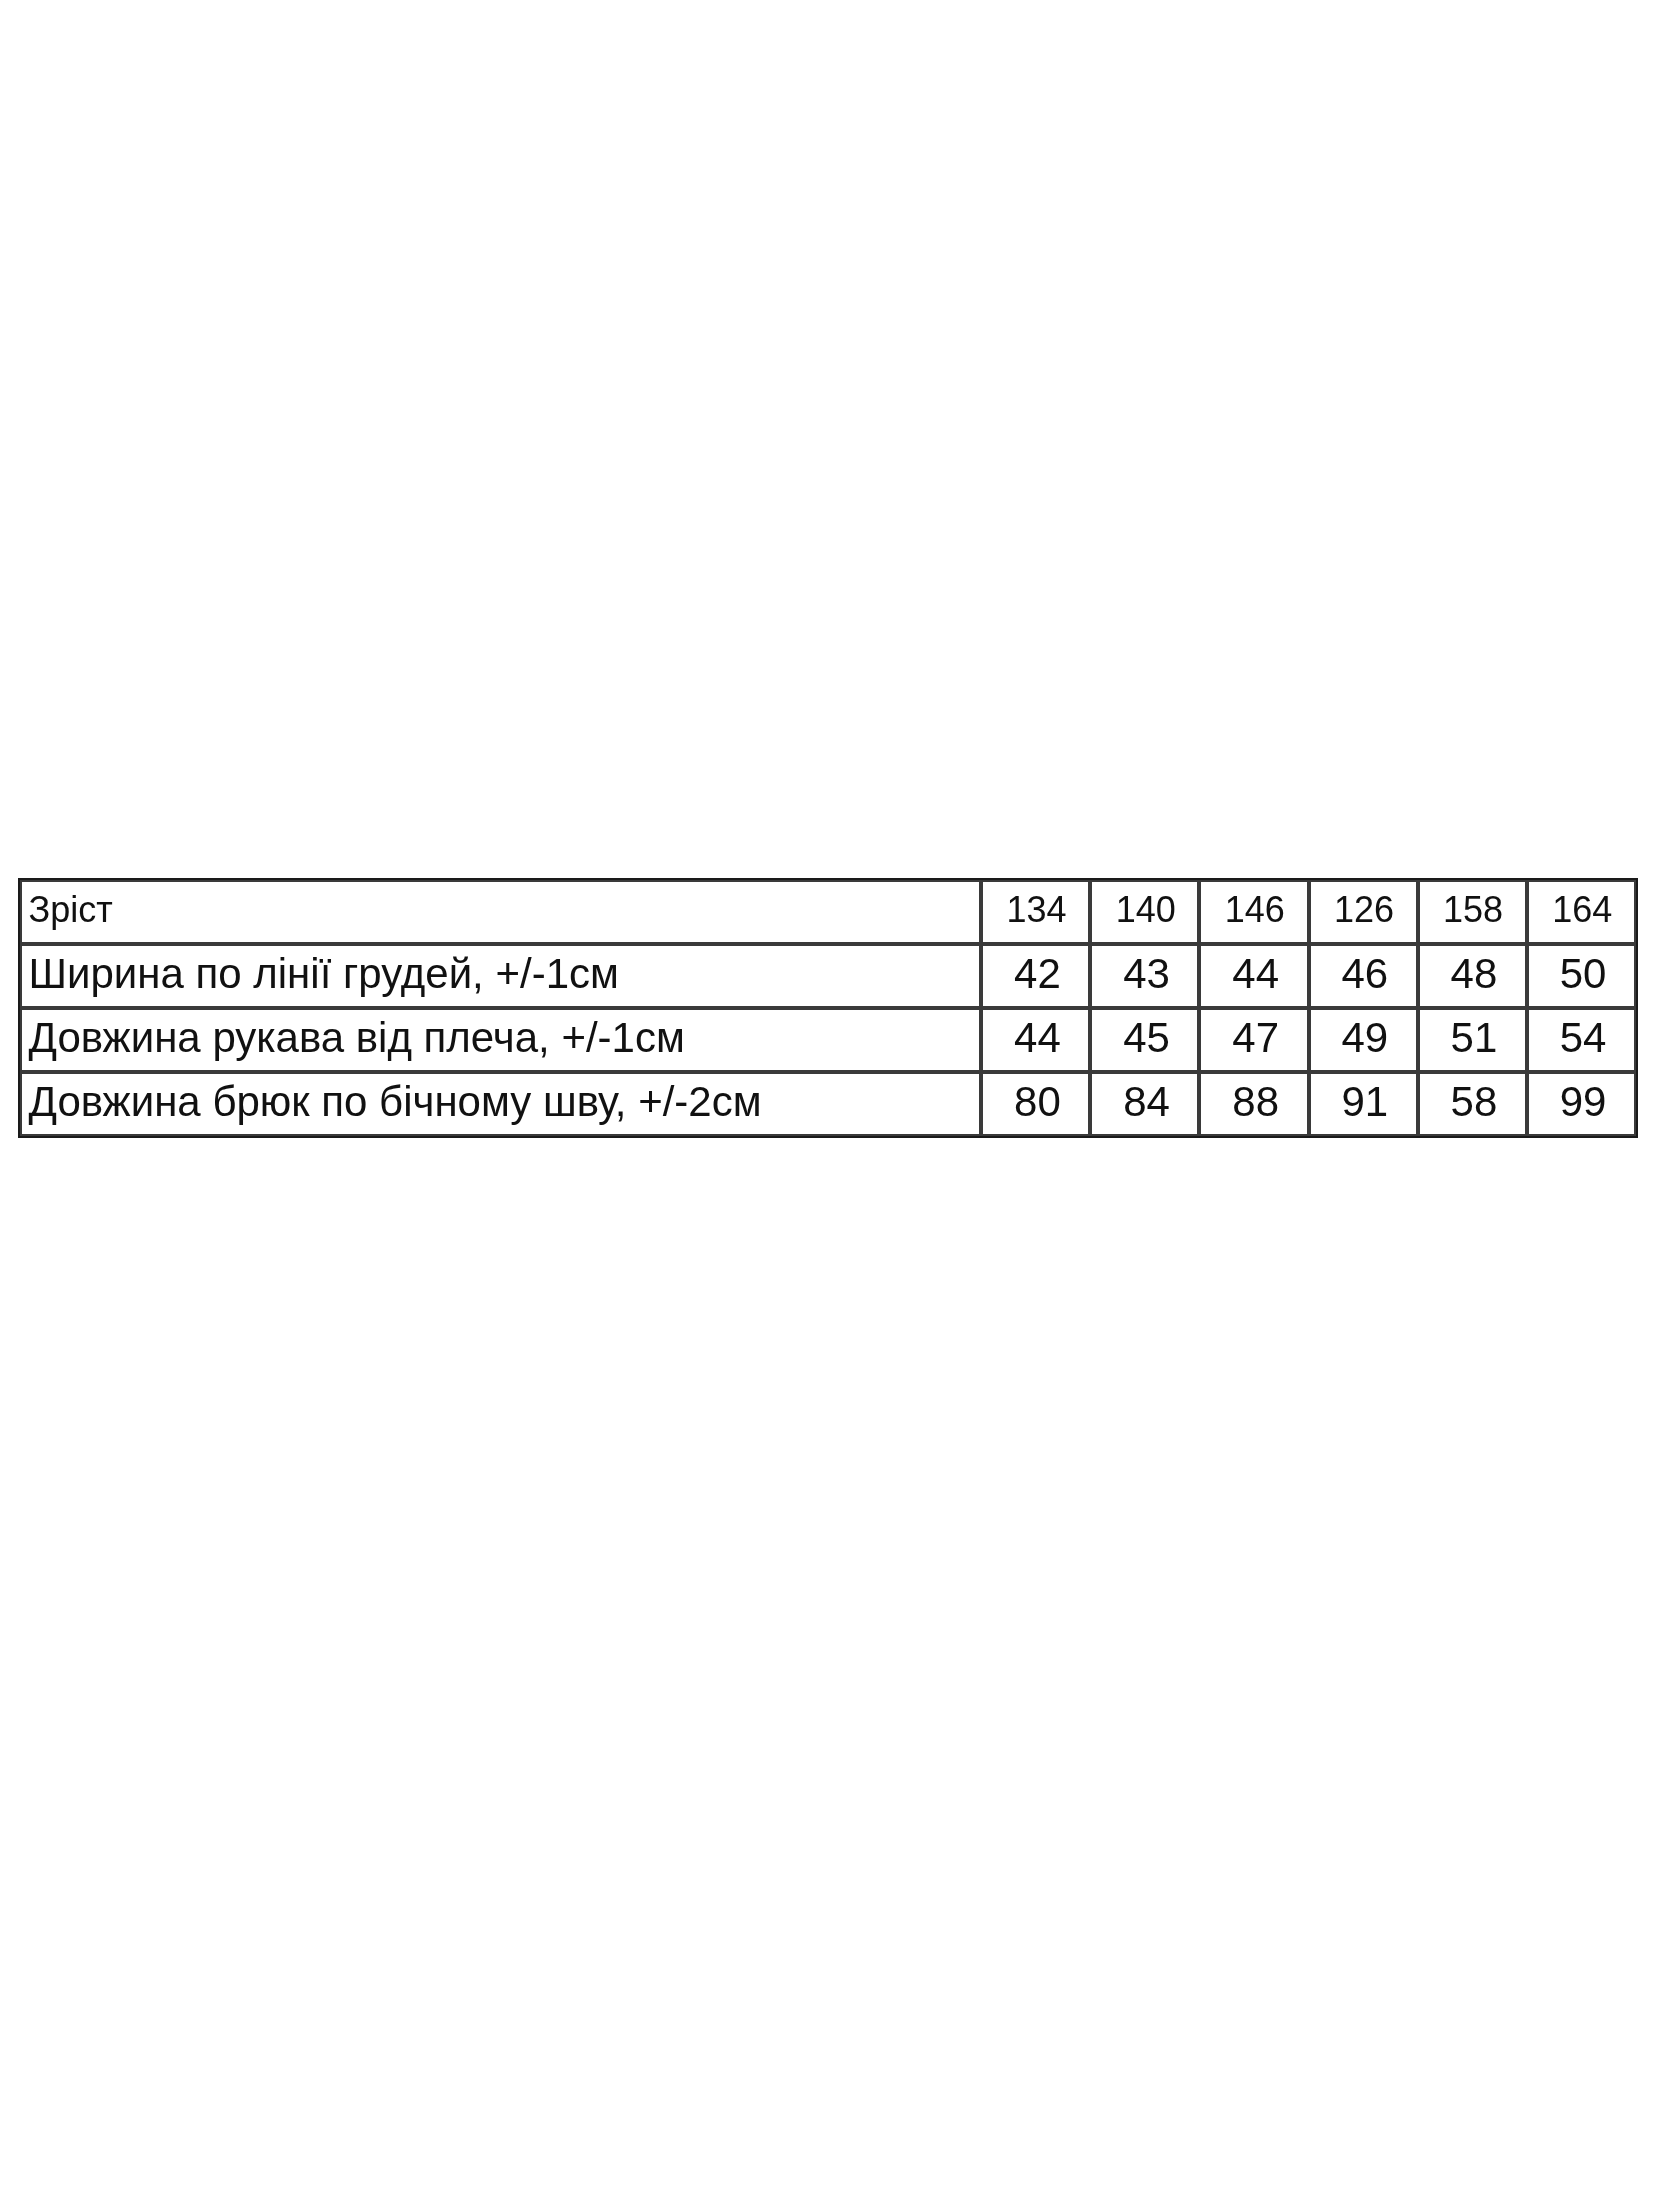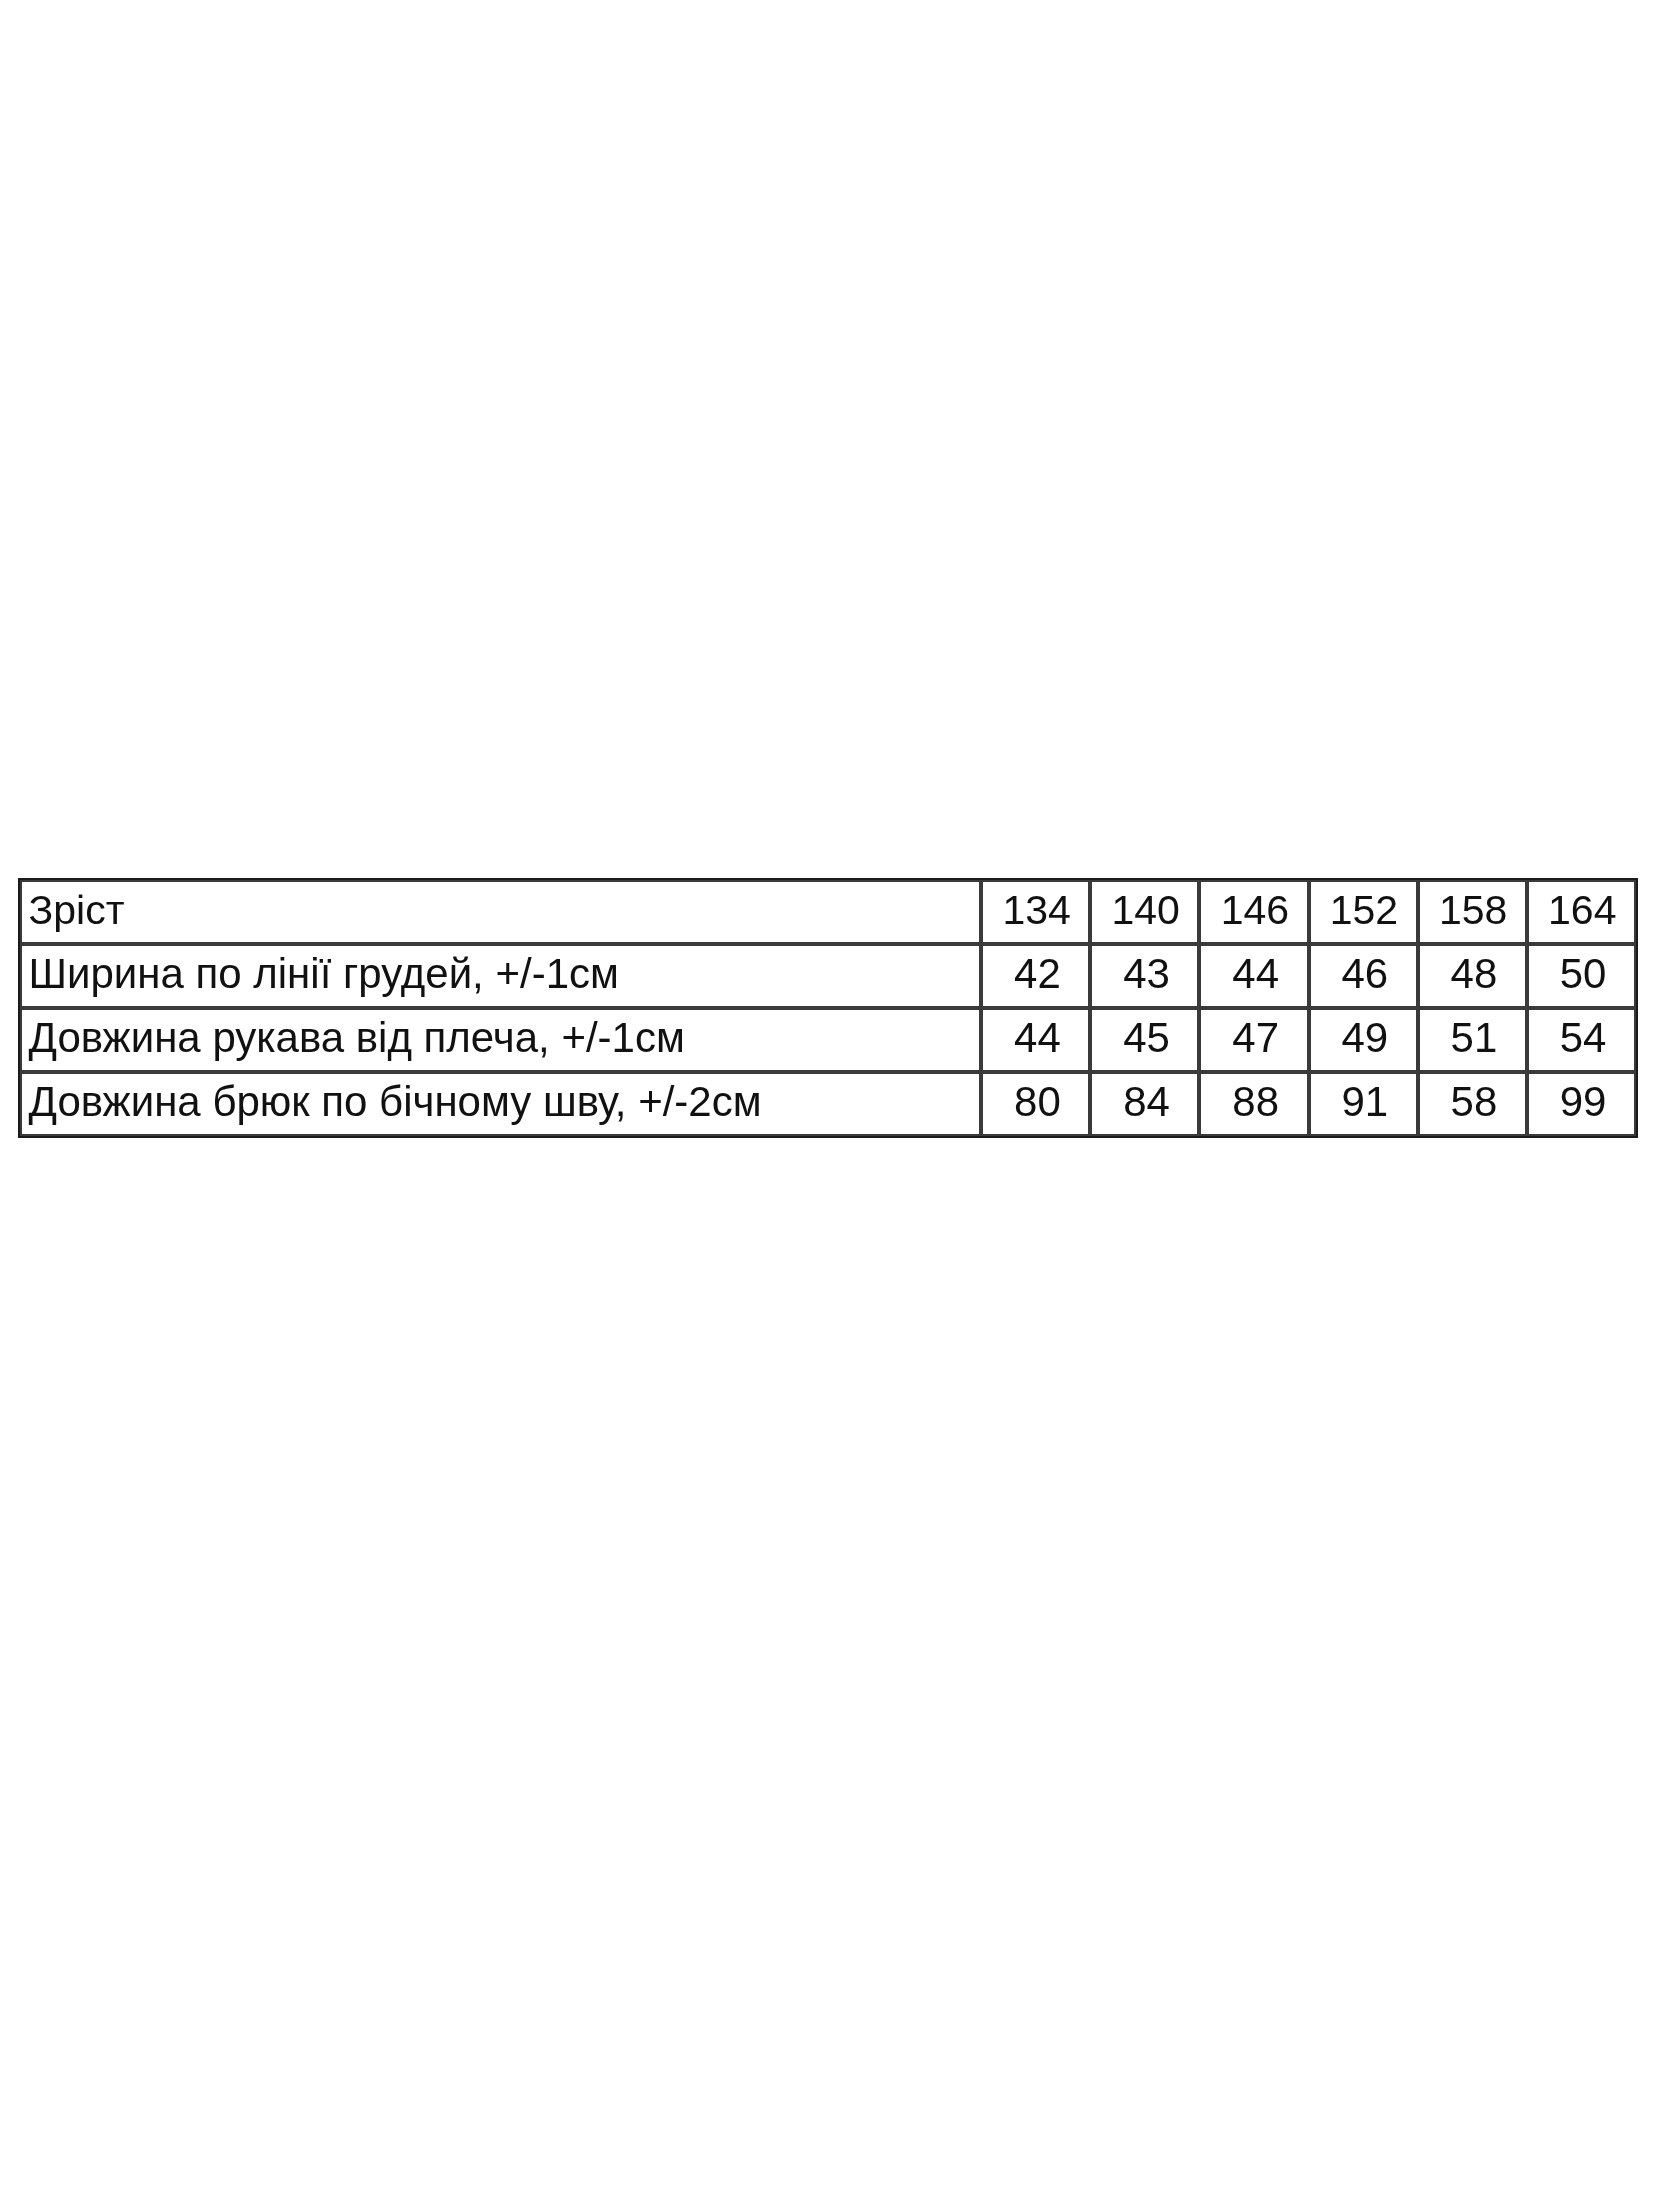"Зріст" table.size-table tr.header-row td { font-size: 41px -> 36px }
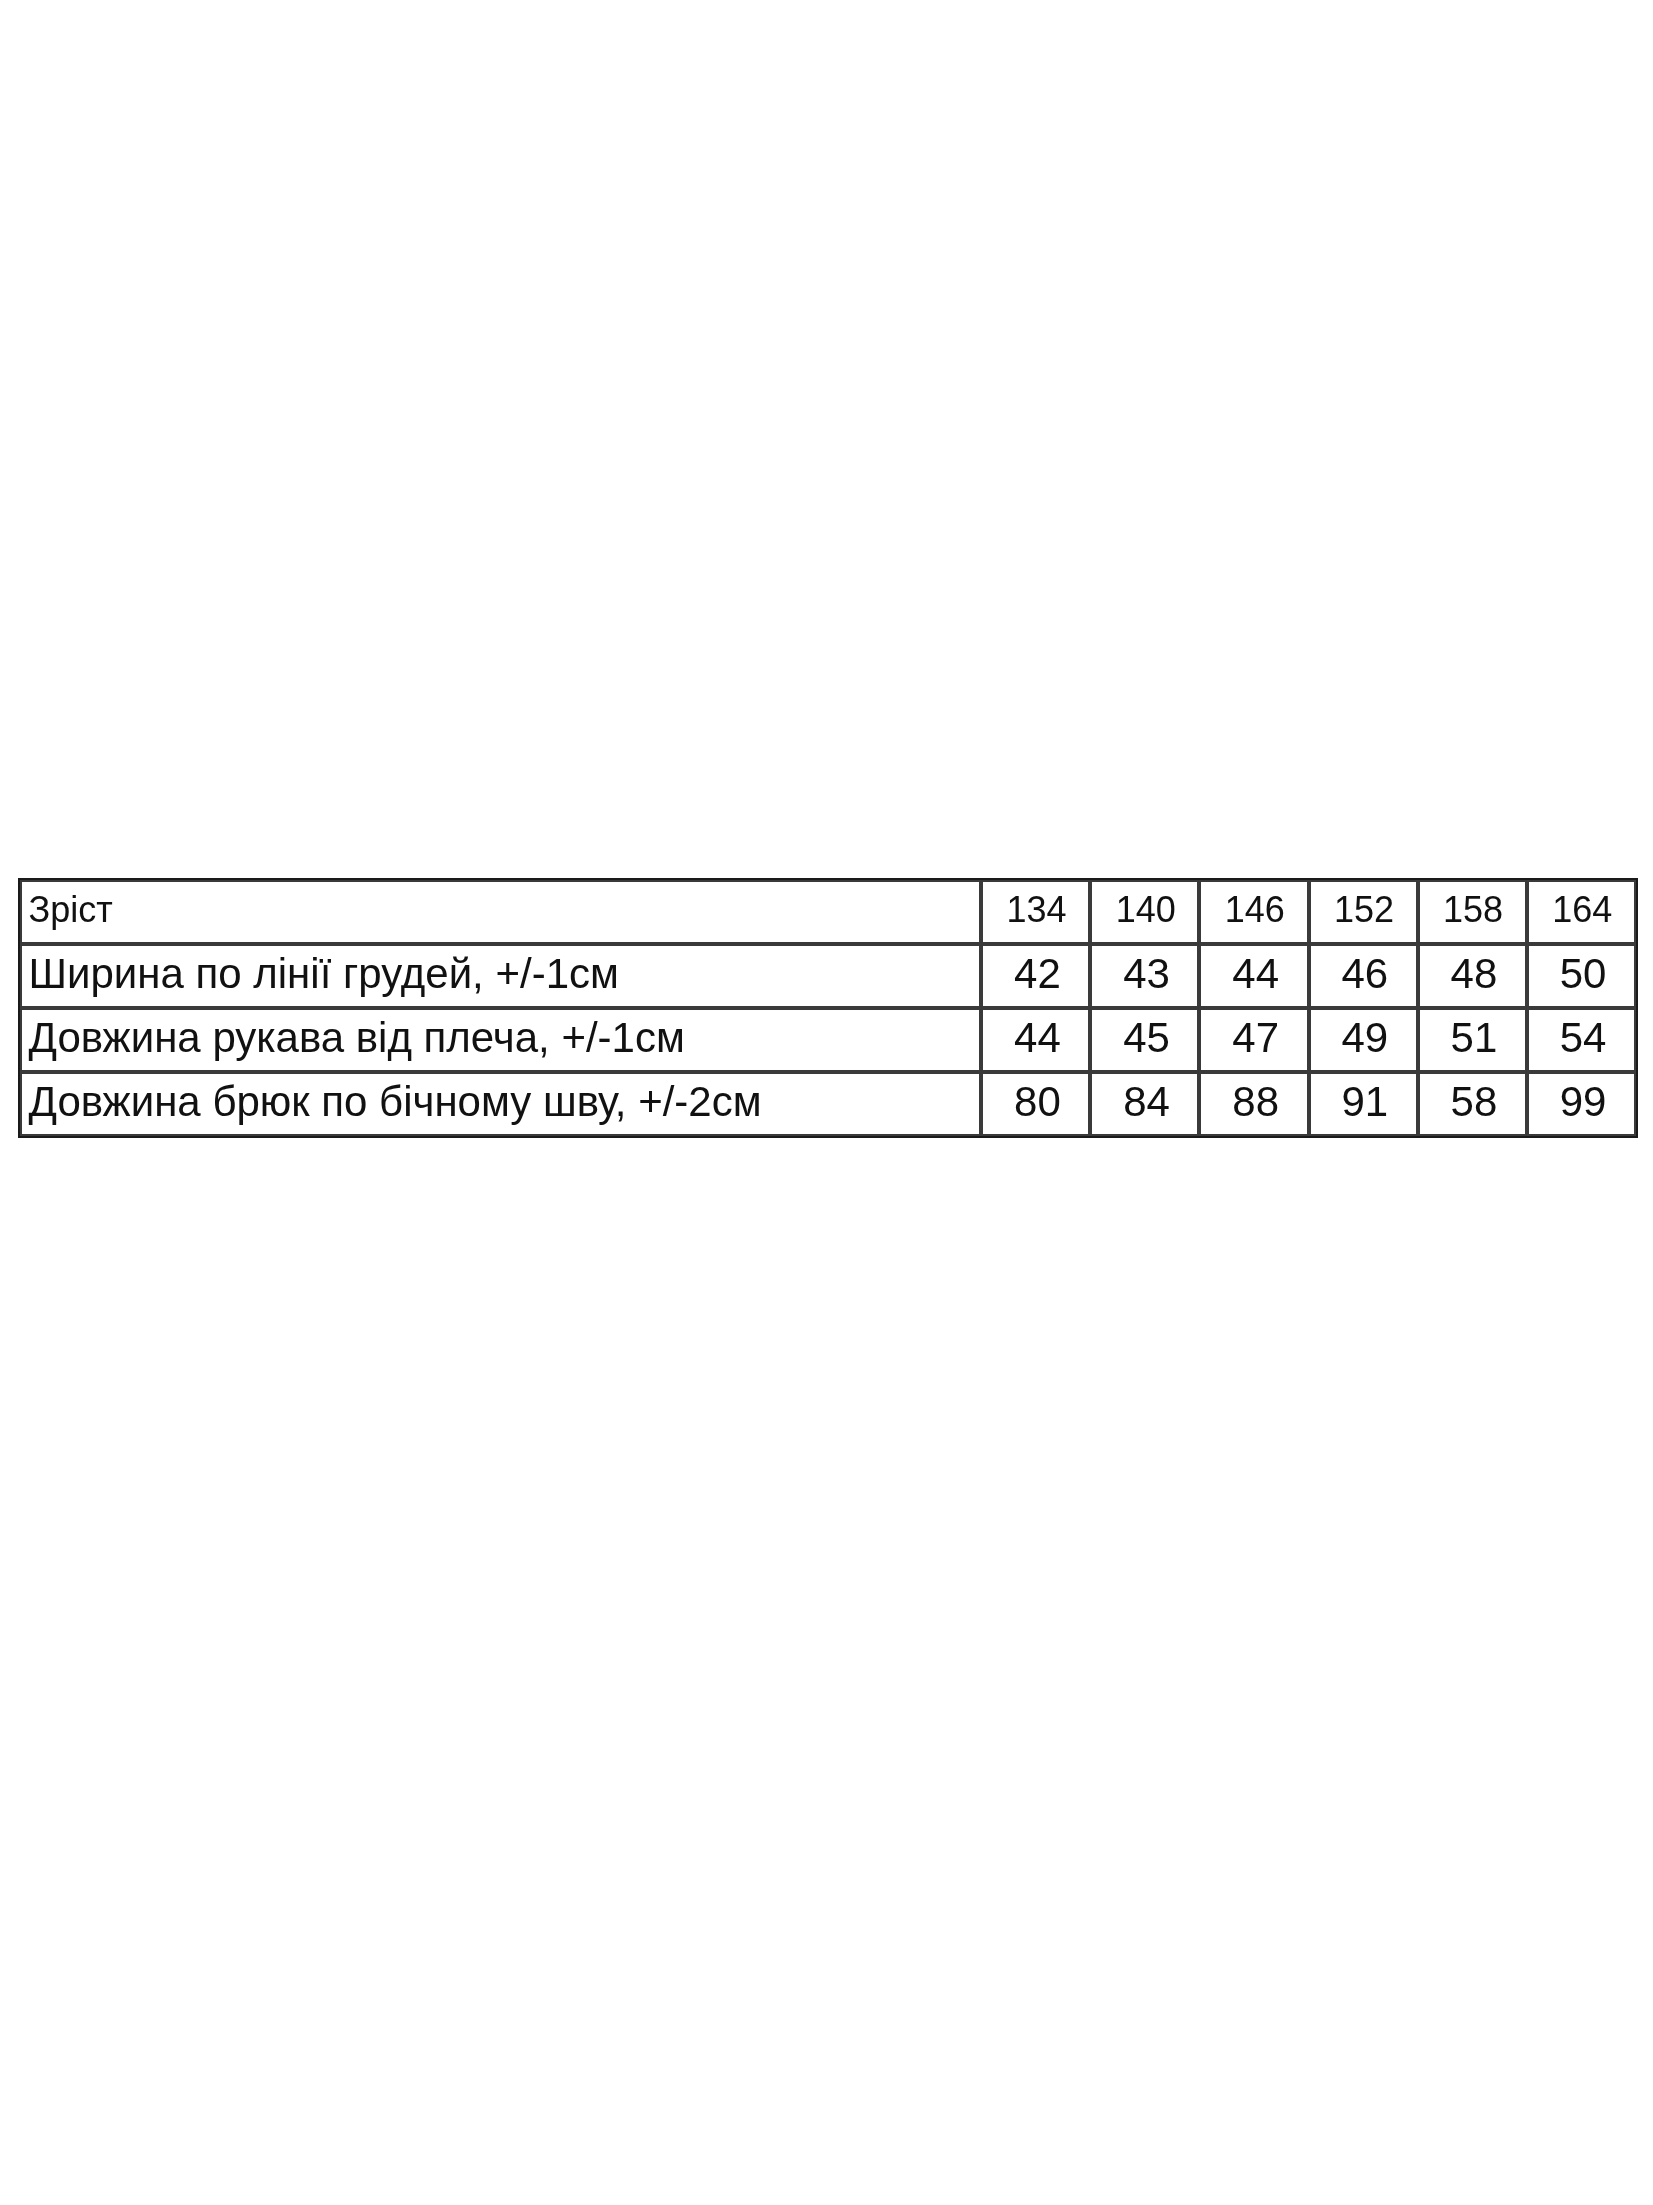"152" td.value-cell { text: 152 -> 126 }
